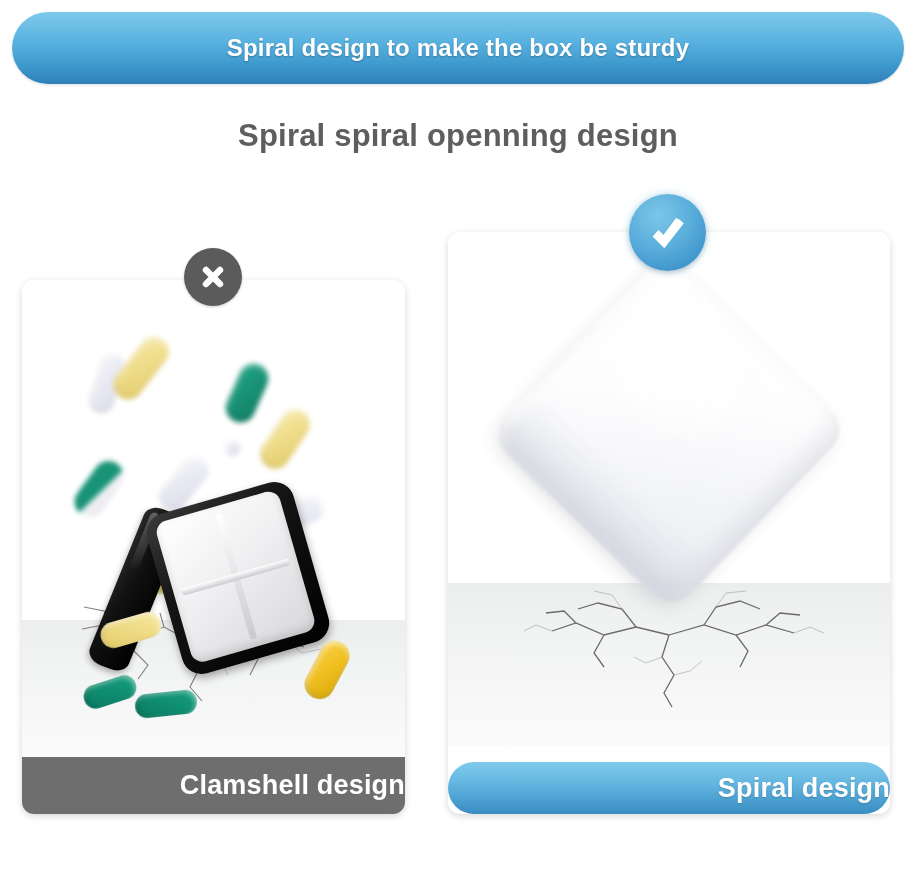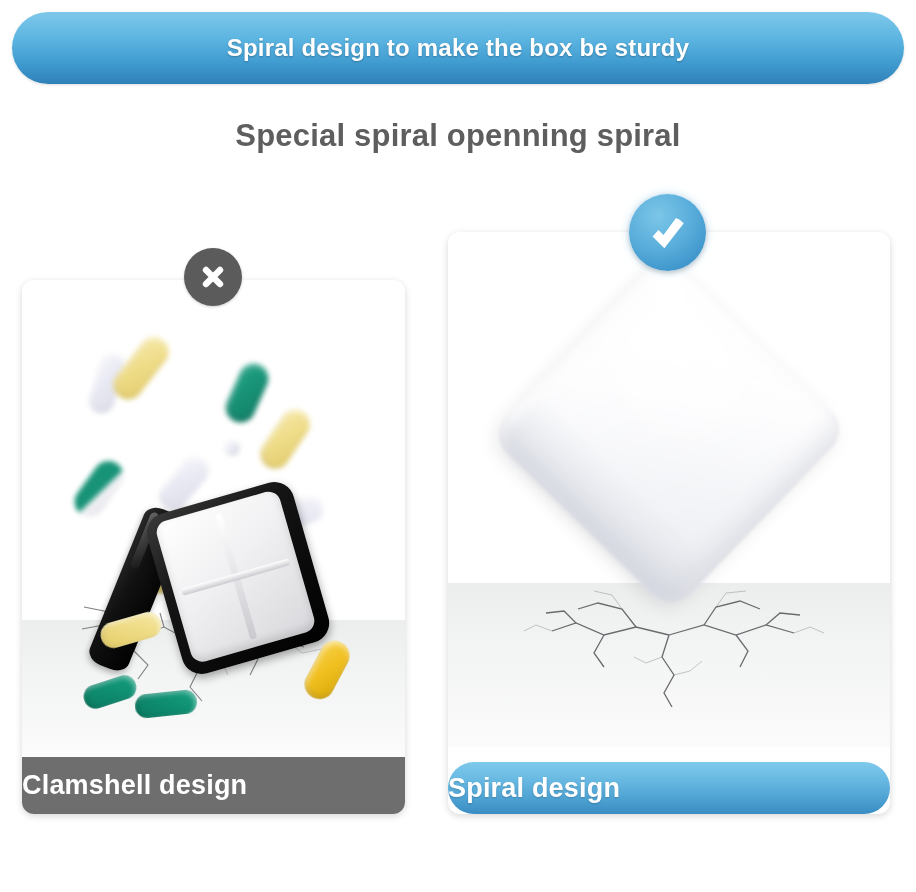"Special spiral openning spiral" div.subtitle { text: Special spiral openning spiral -> Spiral spiral openning design }
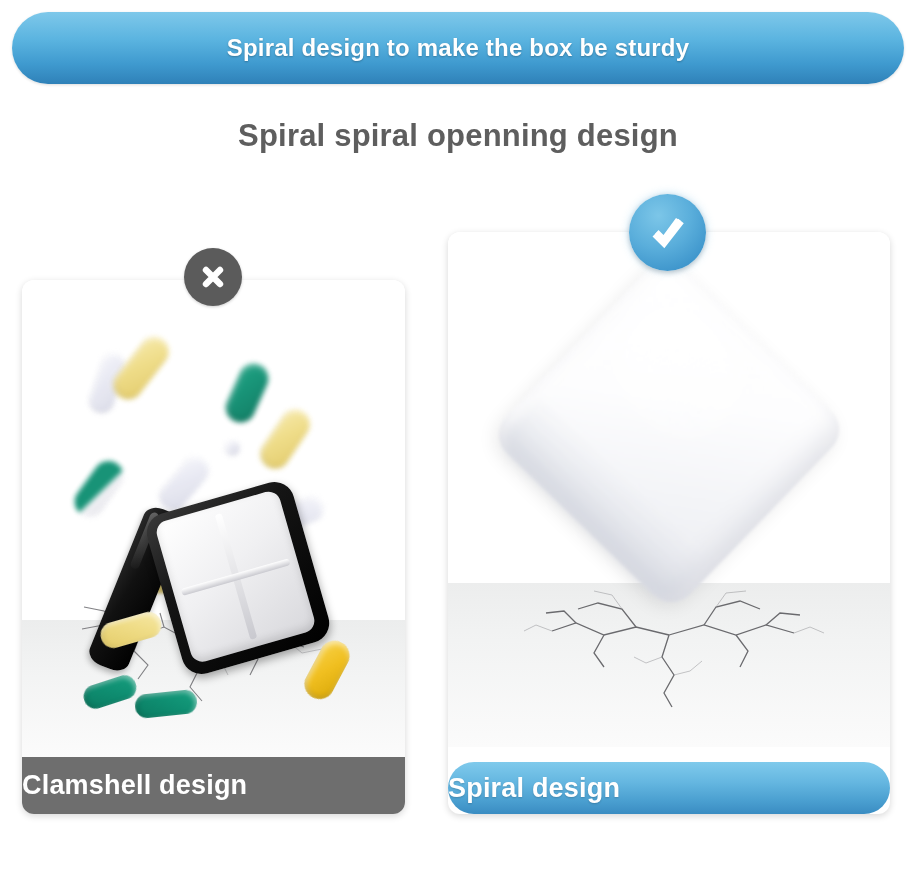"Clamshell design" .label-bar { justify-content: flex-start -> flex-end }
